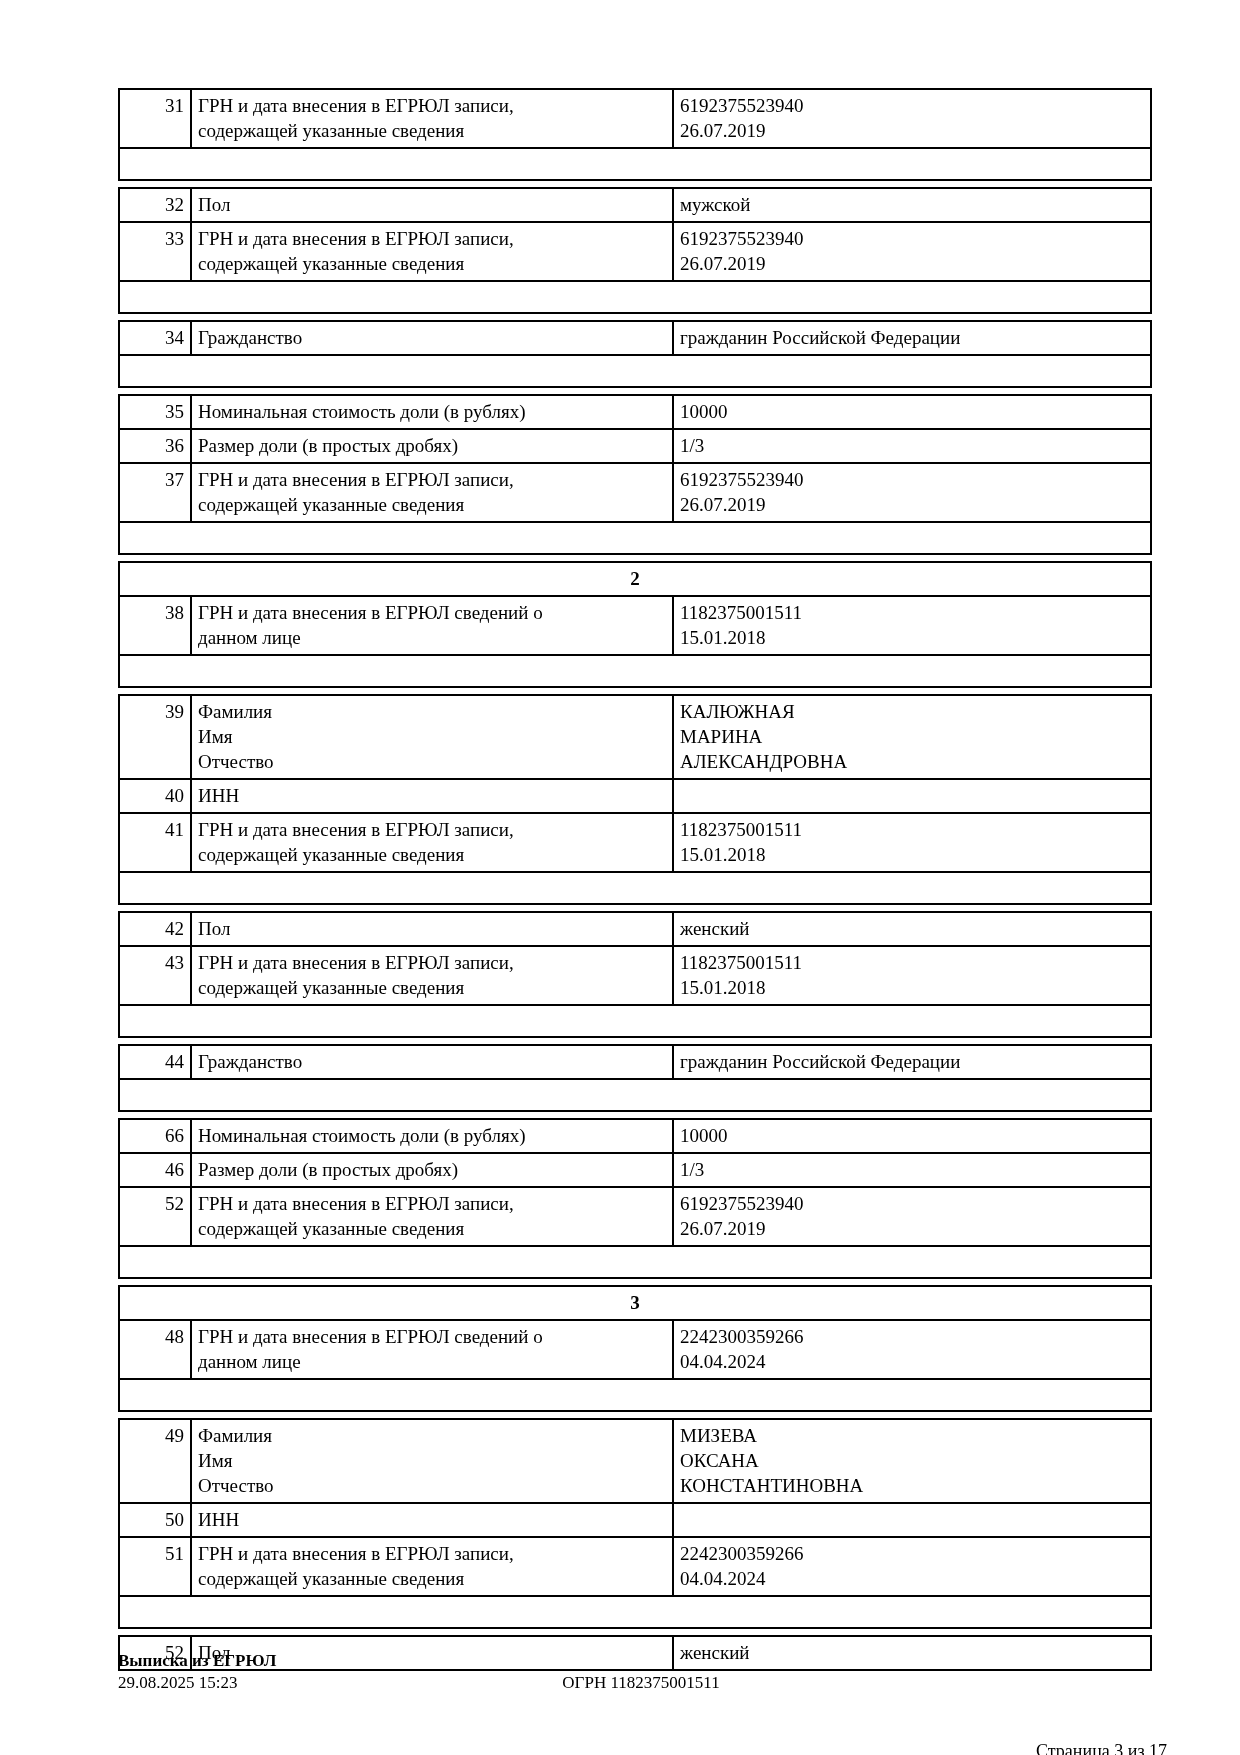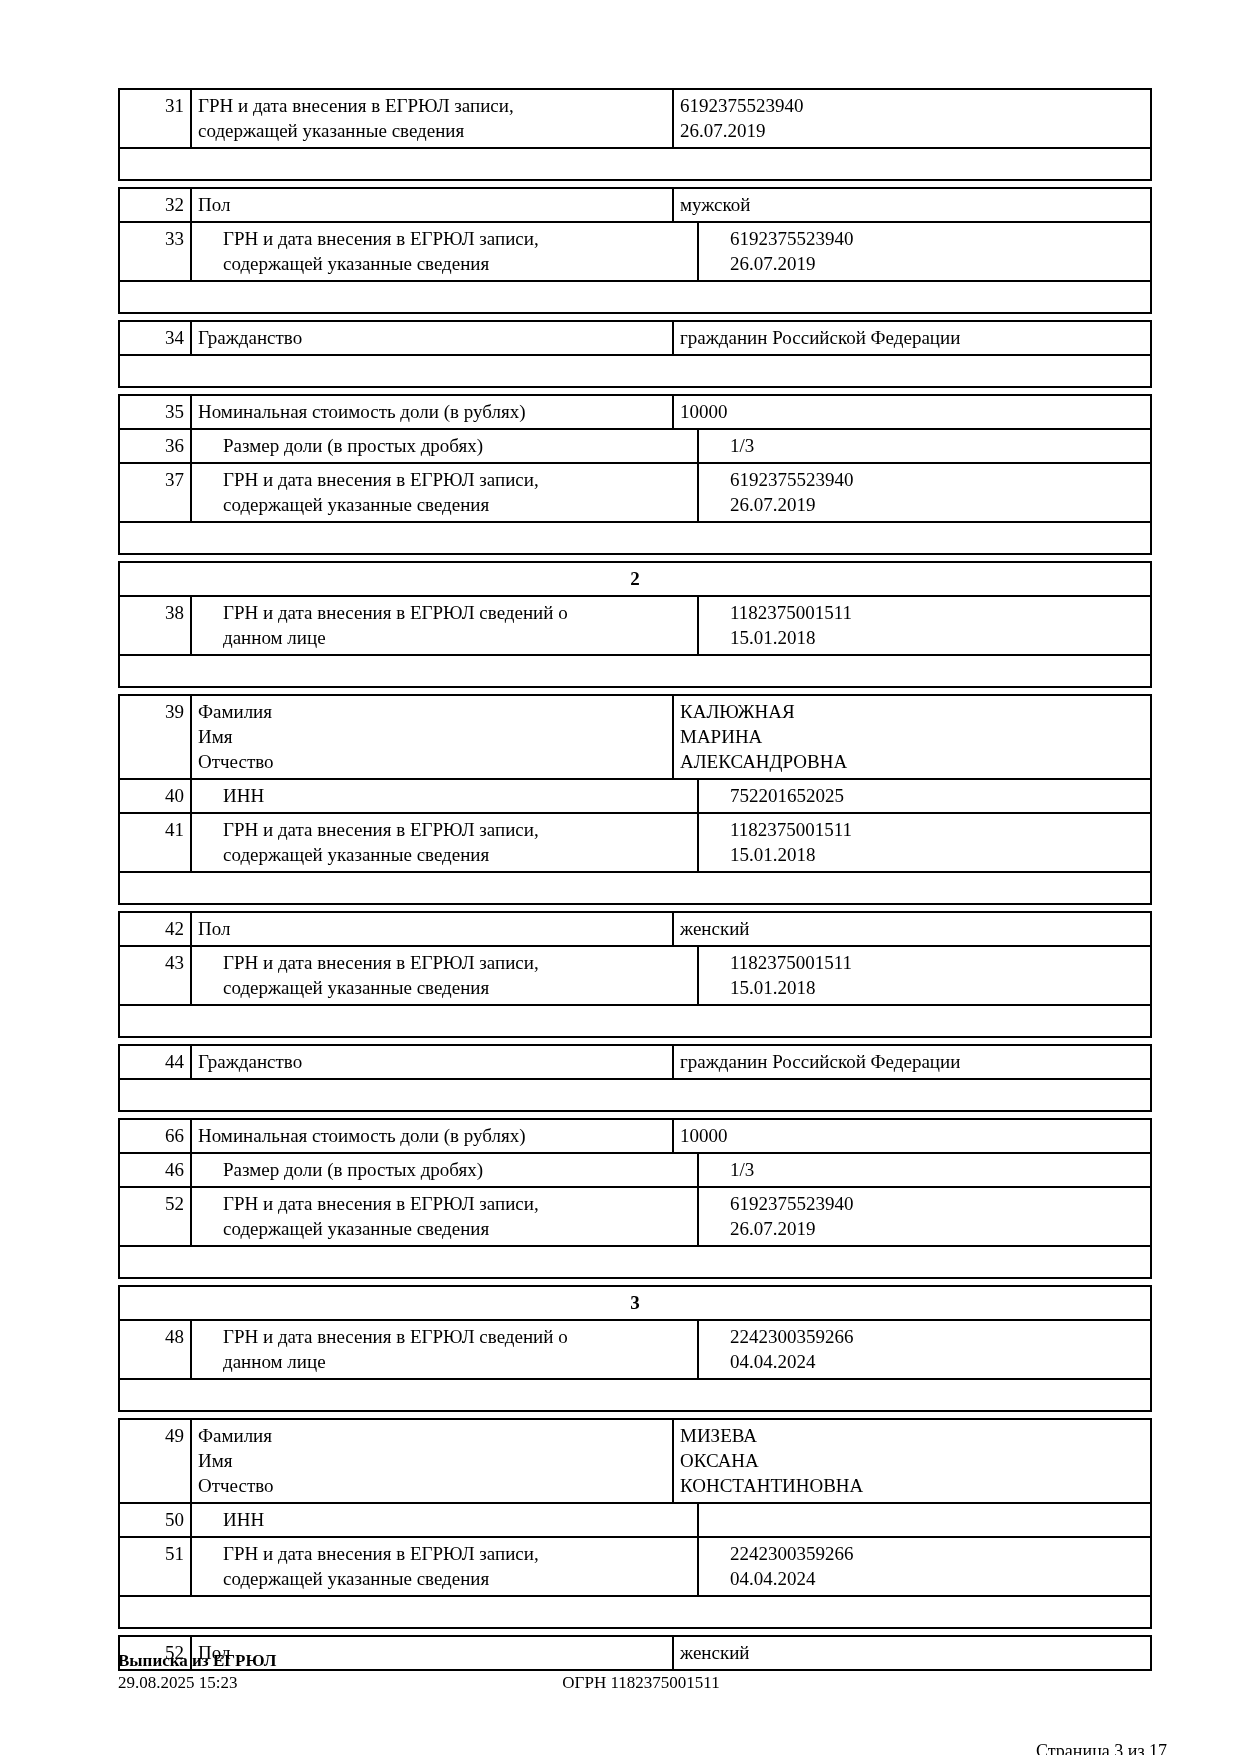"33" .row + .row { gap: 25px -> none }
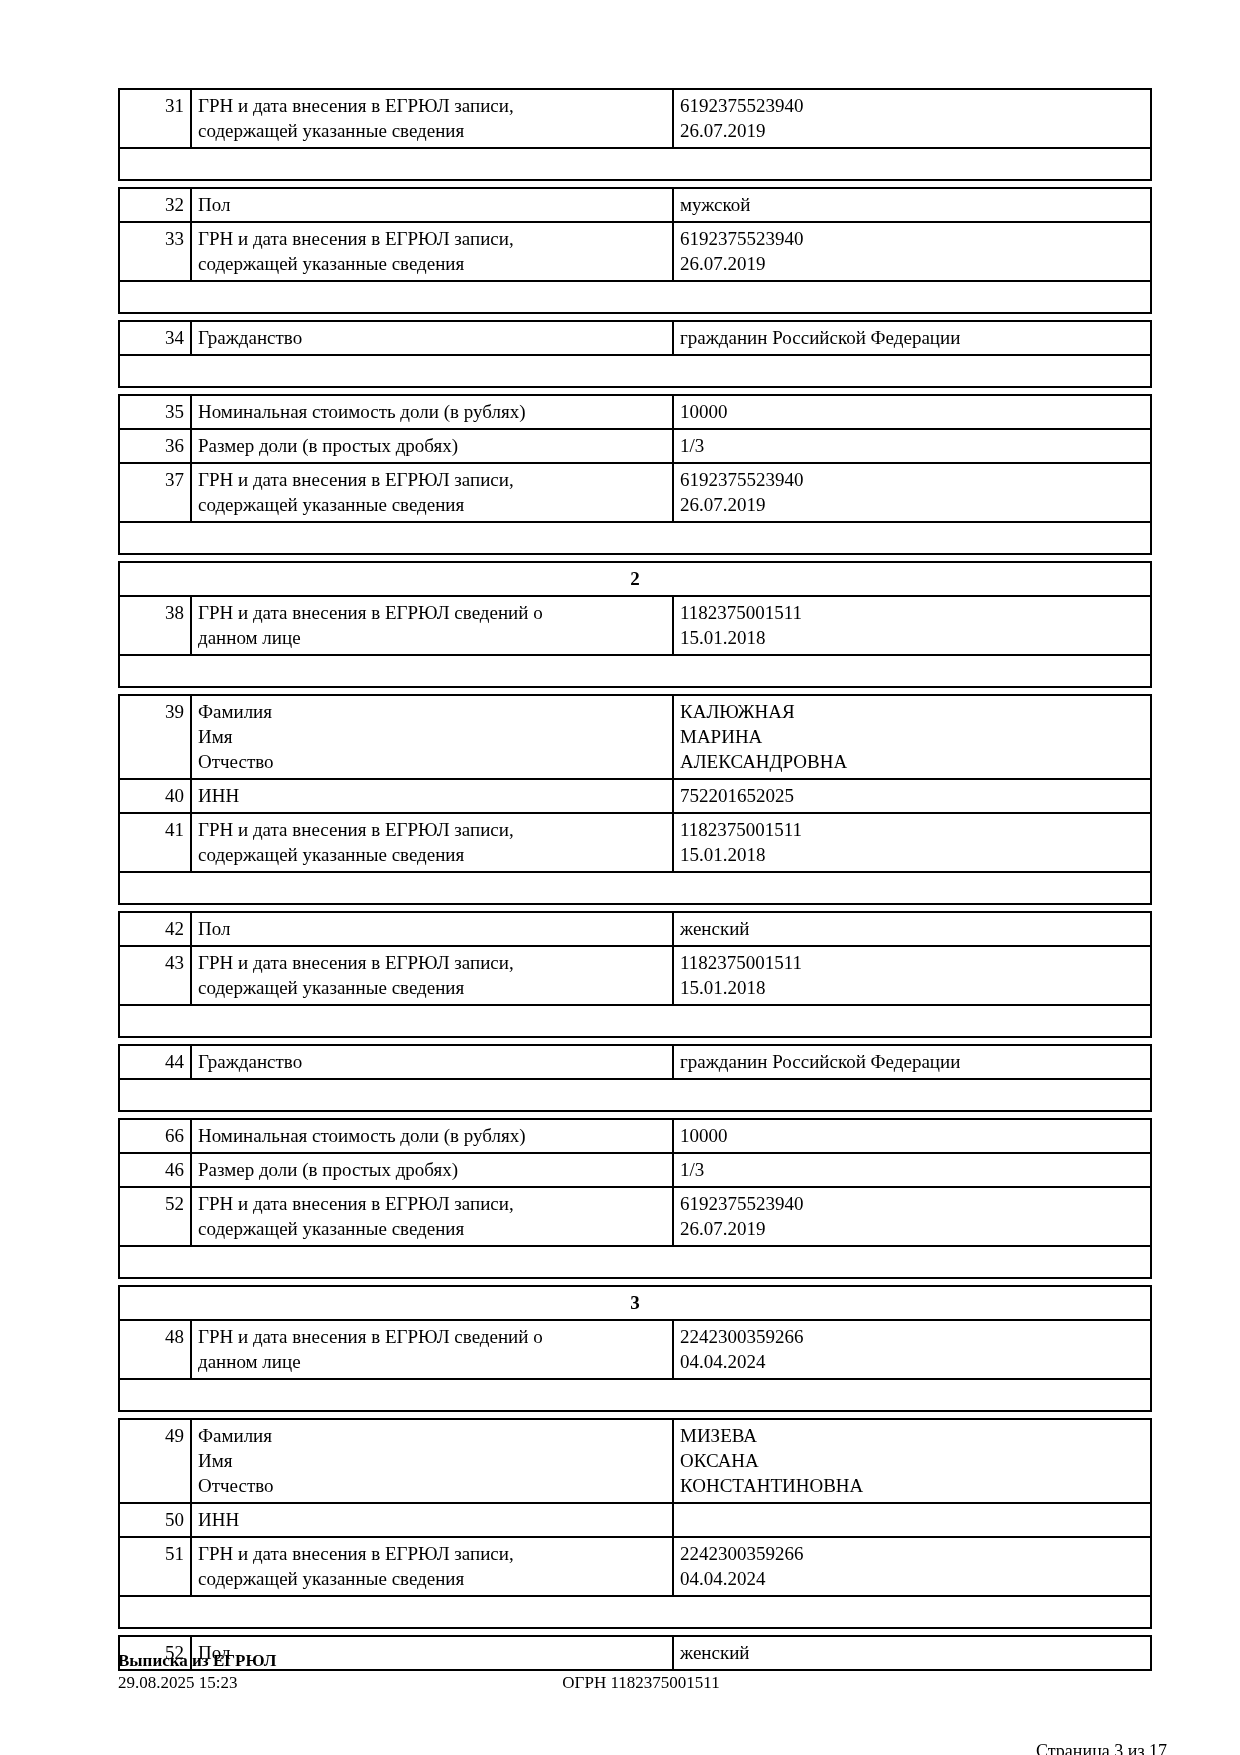"752201652025" div.cell { html: <div>752201652025</div> -> none }
